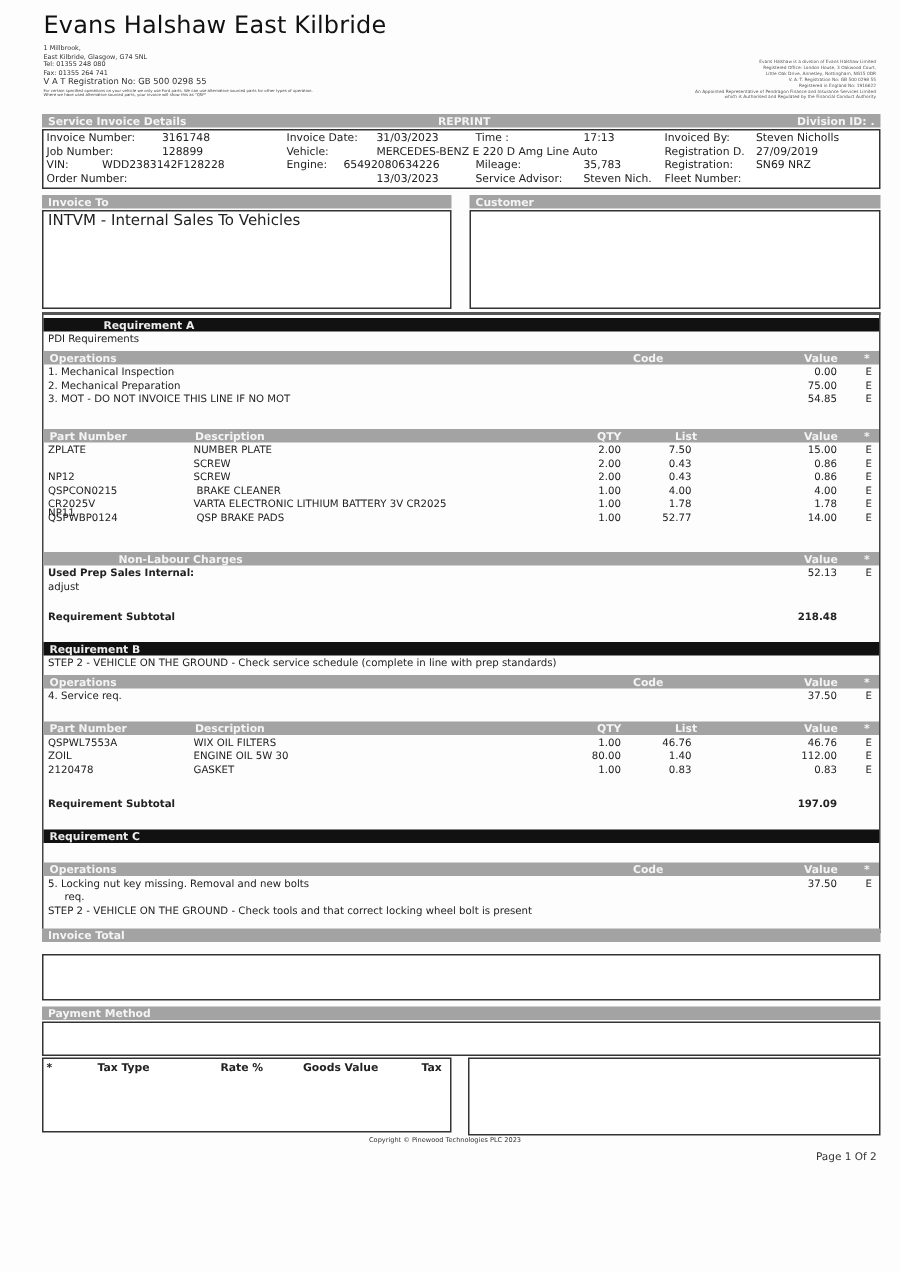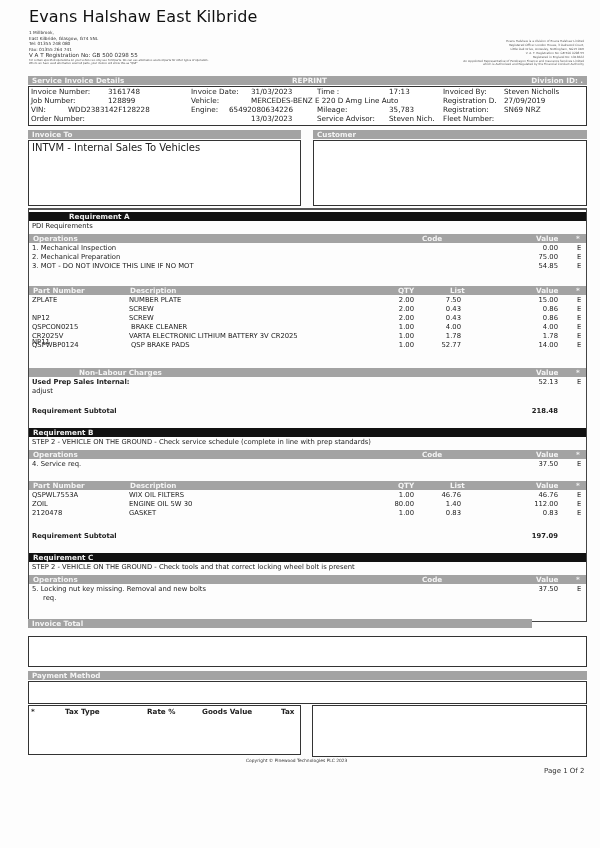"STEP 2 - VEHICLE ON THE GROUND - Check tools" span { margin-top: none -> 40px }
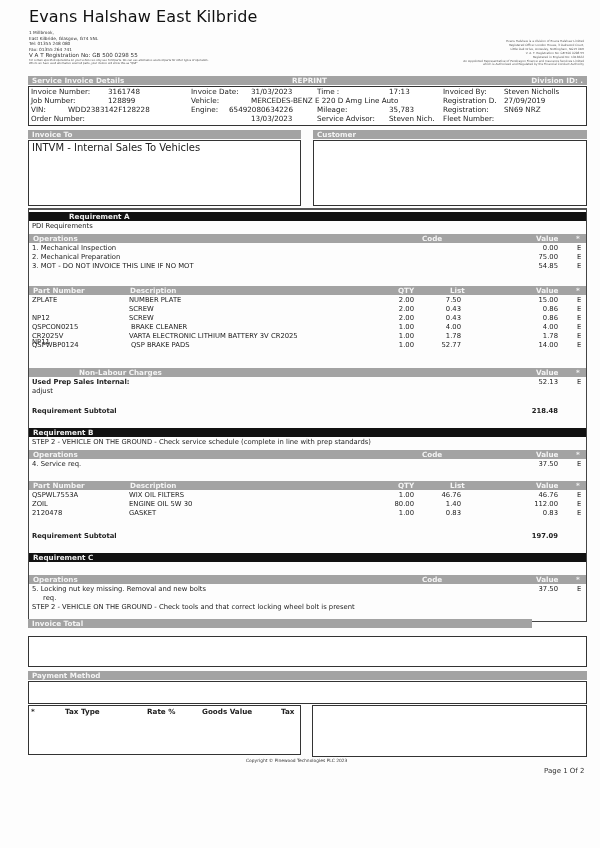"Invoice Total" div.bar { width: 504px -> 559px }
